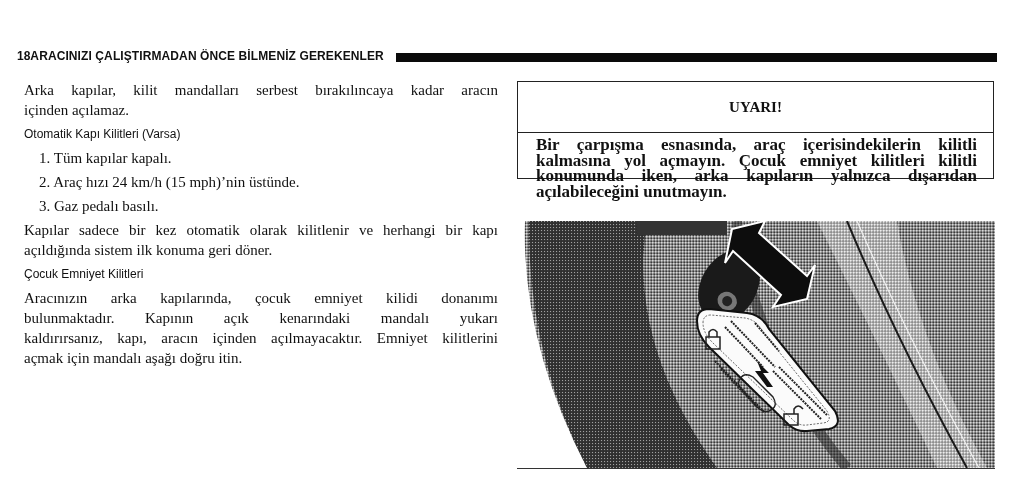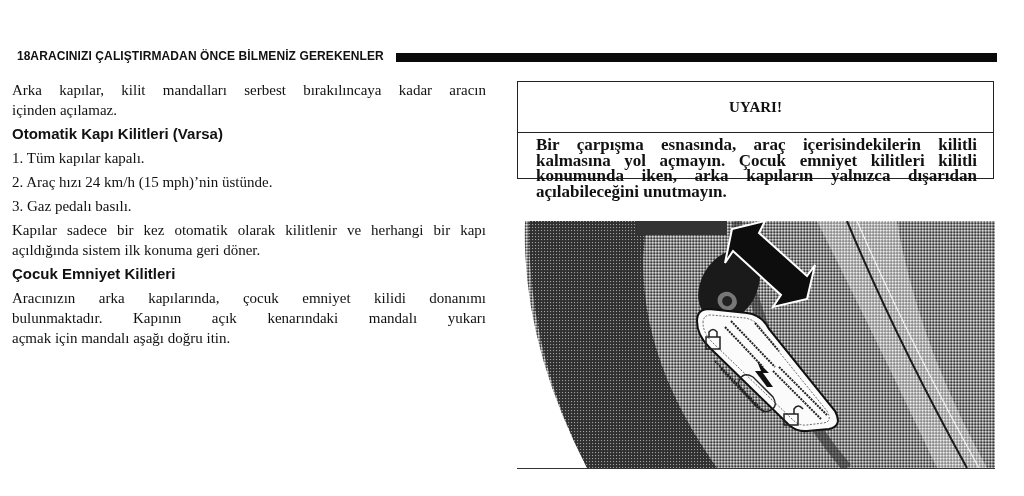"Arka kapılar, kilit mandalları serbest" .left-col { left: 12px -> 24px }
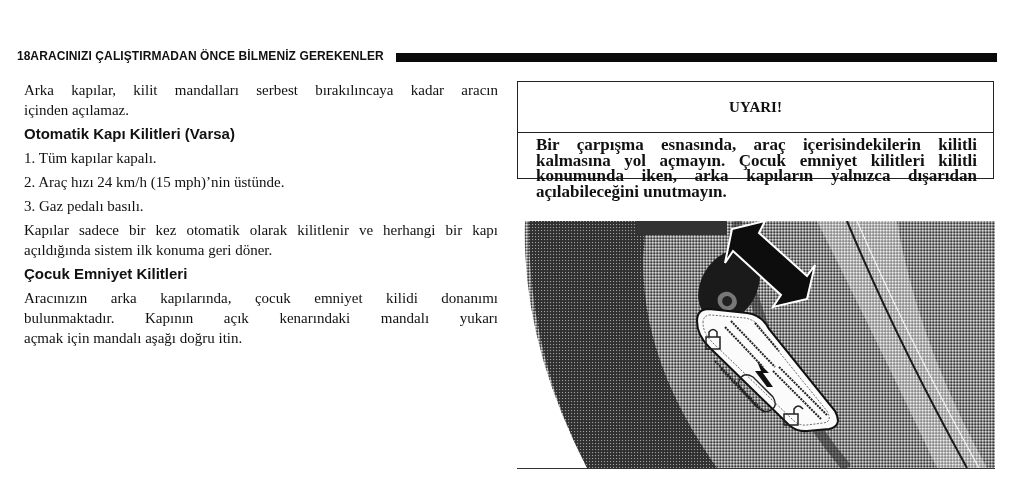"Otomatik Kapı Kilitleri (Varsa)" .heading { font-size: 15px -> 12px; font-weight: bold -> normal }
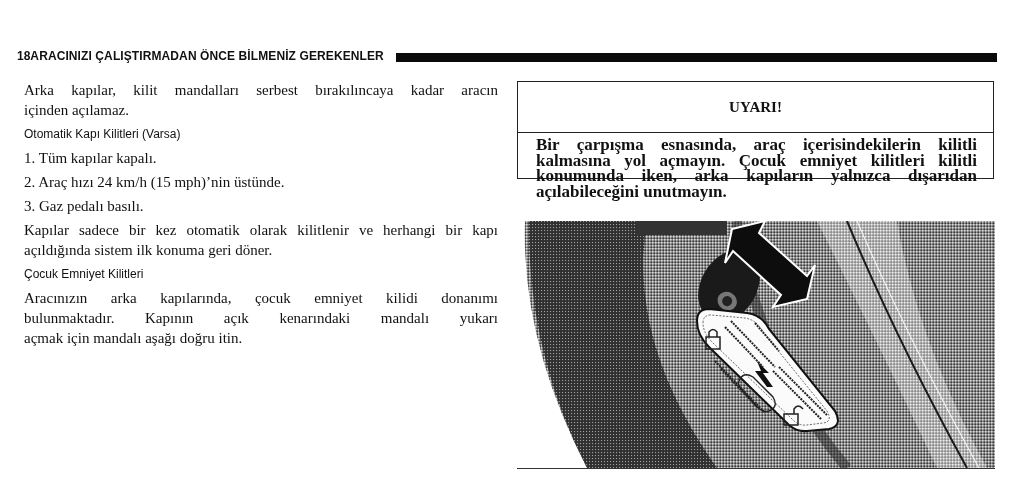"1. Tüm kapılar kapalı." .list-item { margin: 4px 0 0 0 -> 4px 0 0 15px }
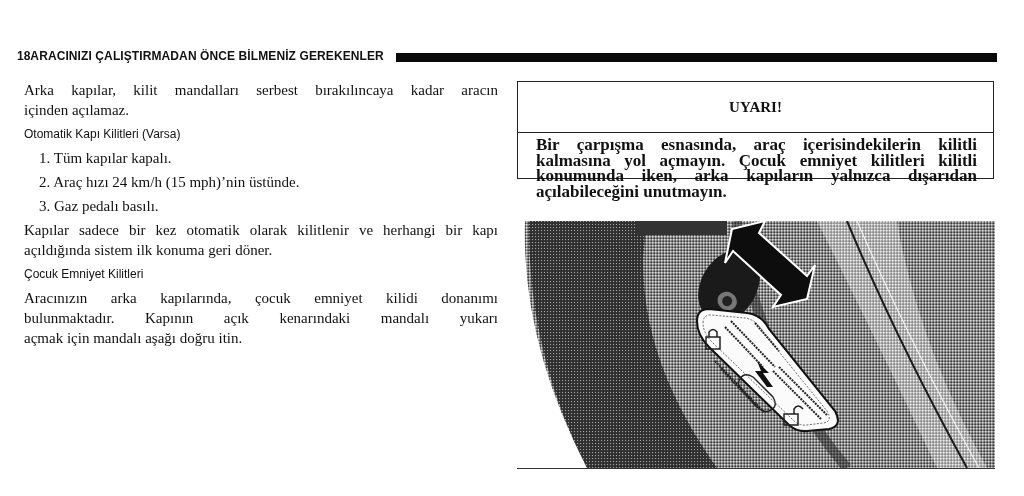"kaldırırsanız, kapı, aracın içinden" p.para { html: none -> <p>kaldırırsanız, kapı, aracın içinden açılmayacaktır. Emniyet kilitlerini</p> }
